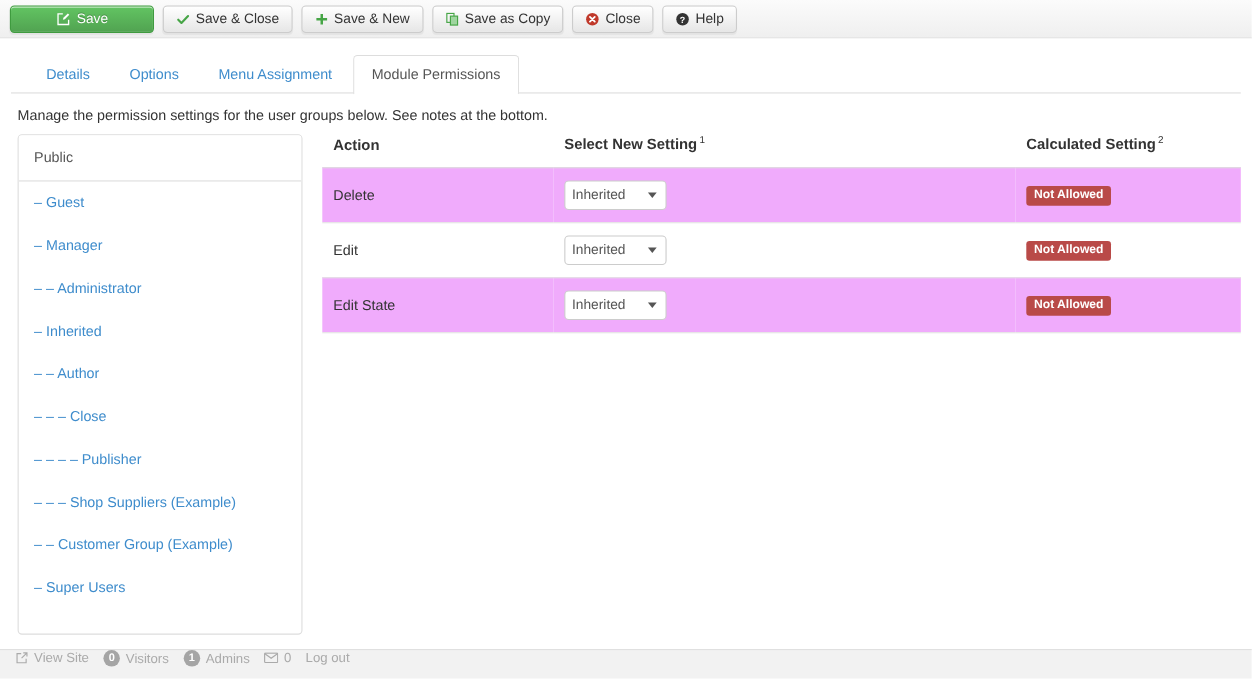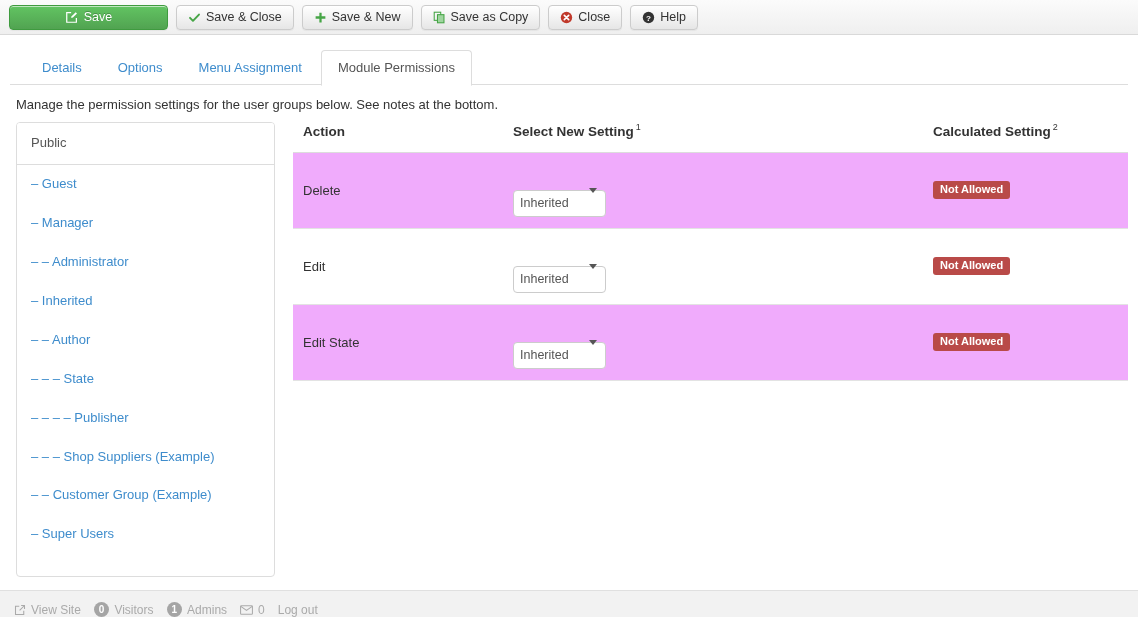"Save" .btn-save { width: 159px -> 131px }
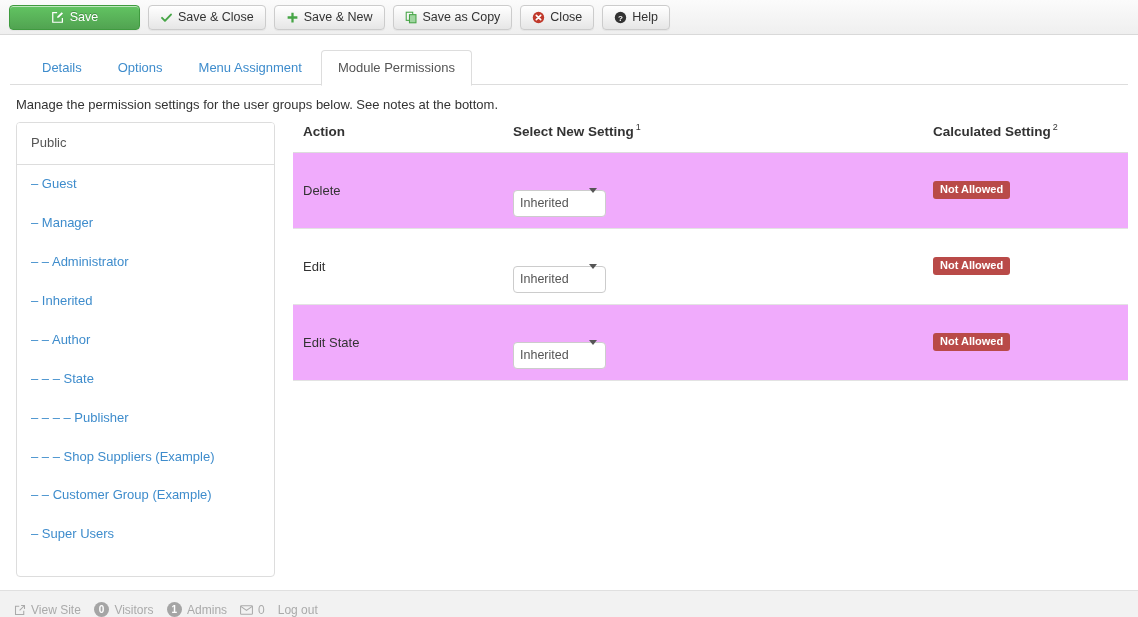"Inherited" select.setting { margin-top: 26px -> none }
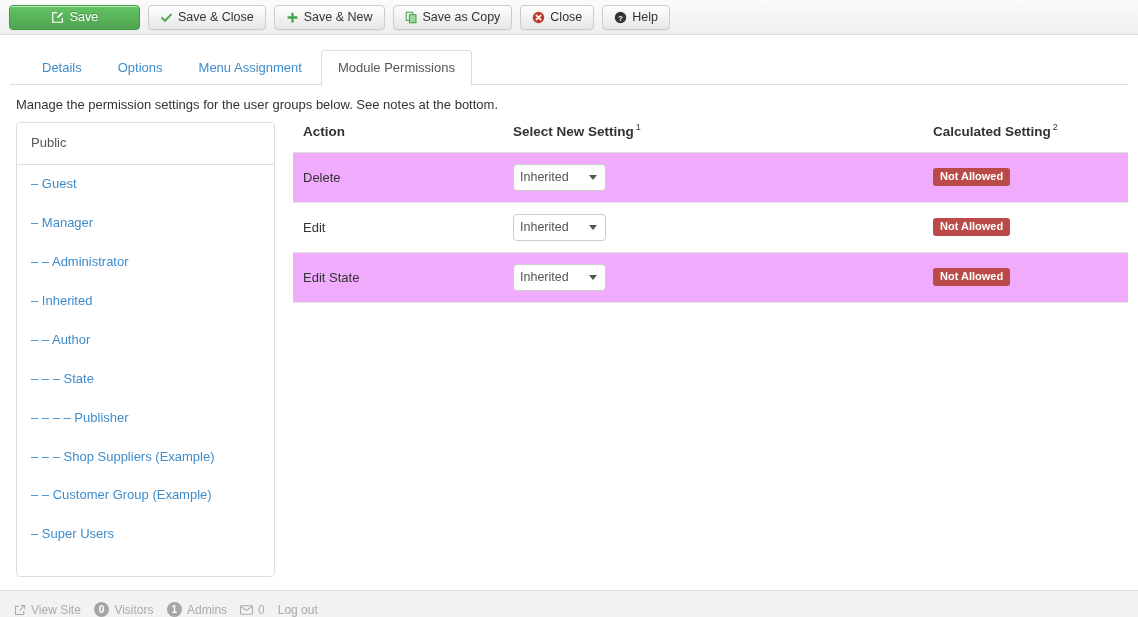"– – – State" span { text: State -> Close }
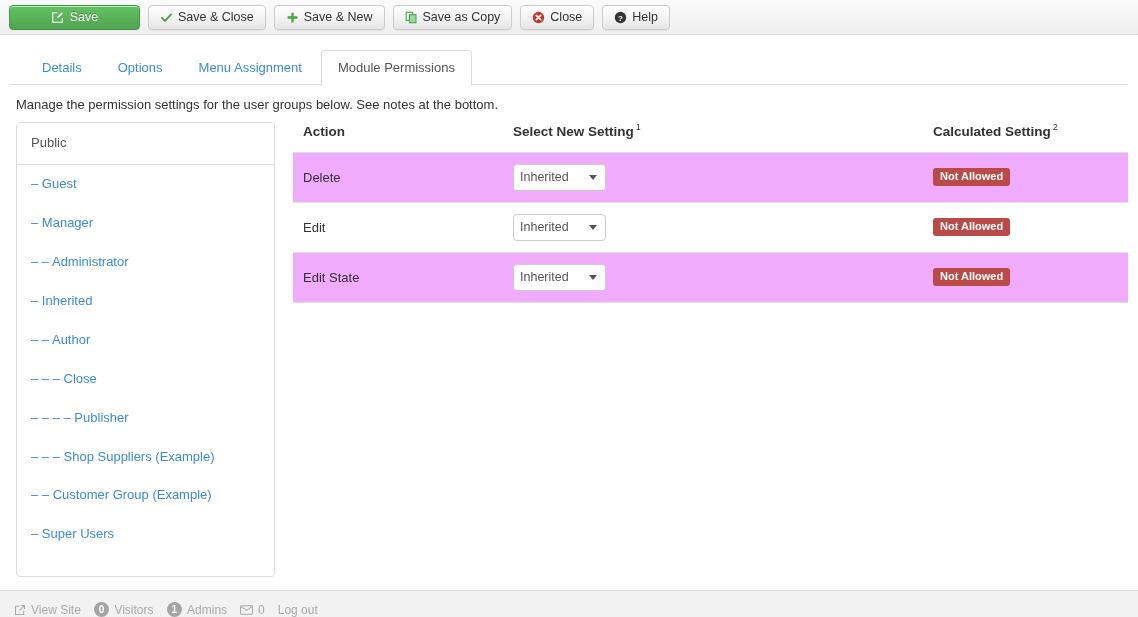"View Site" .statusbar { align-items: flex-end -> flex-start }
